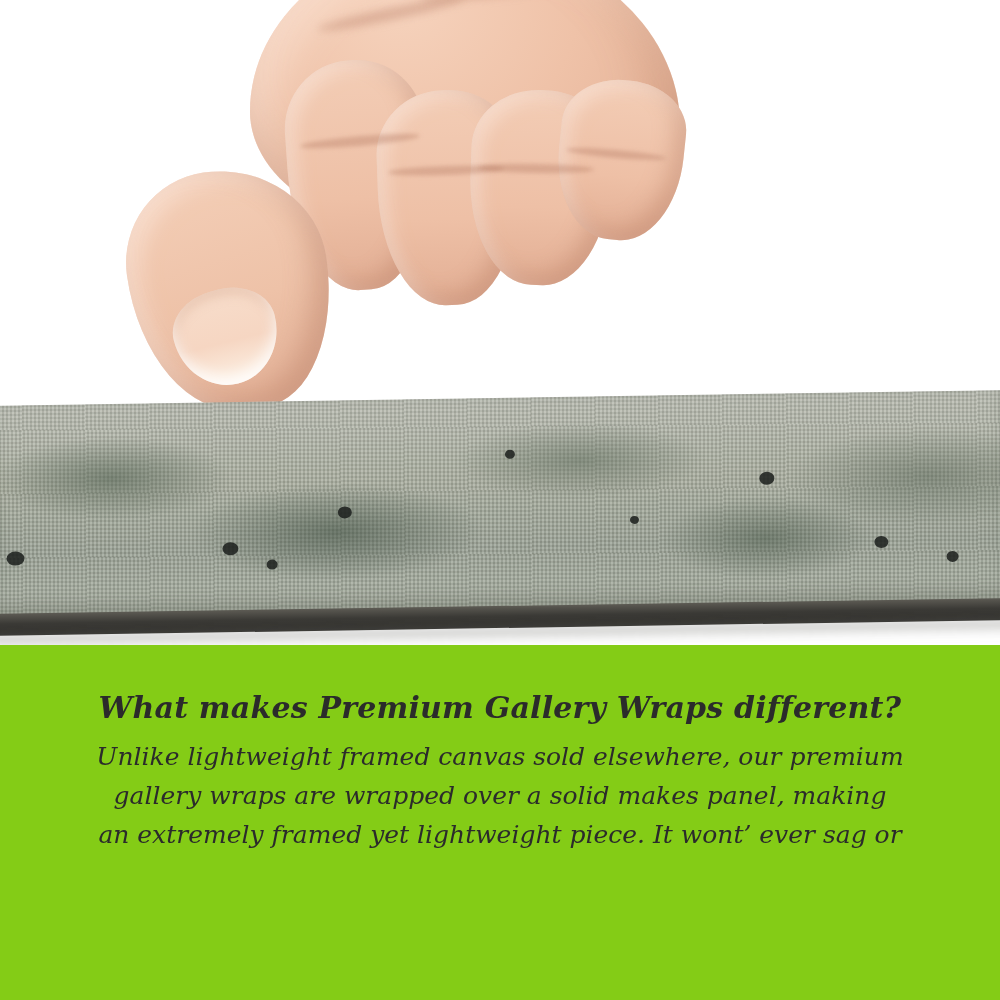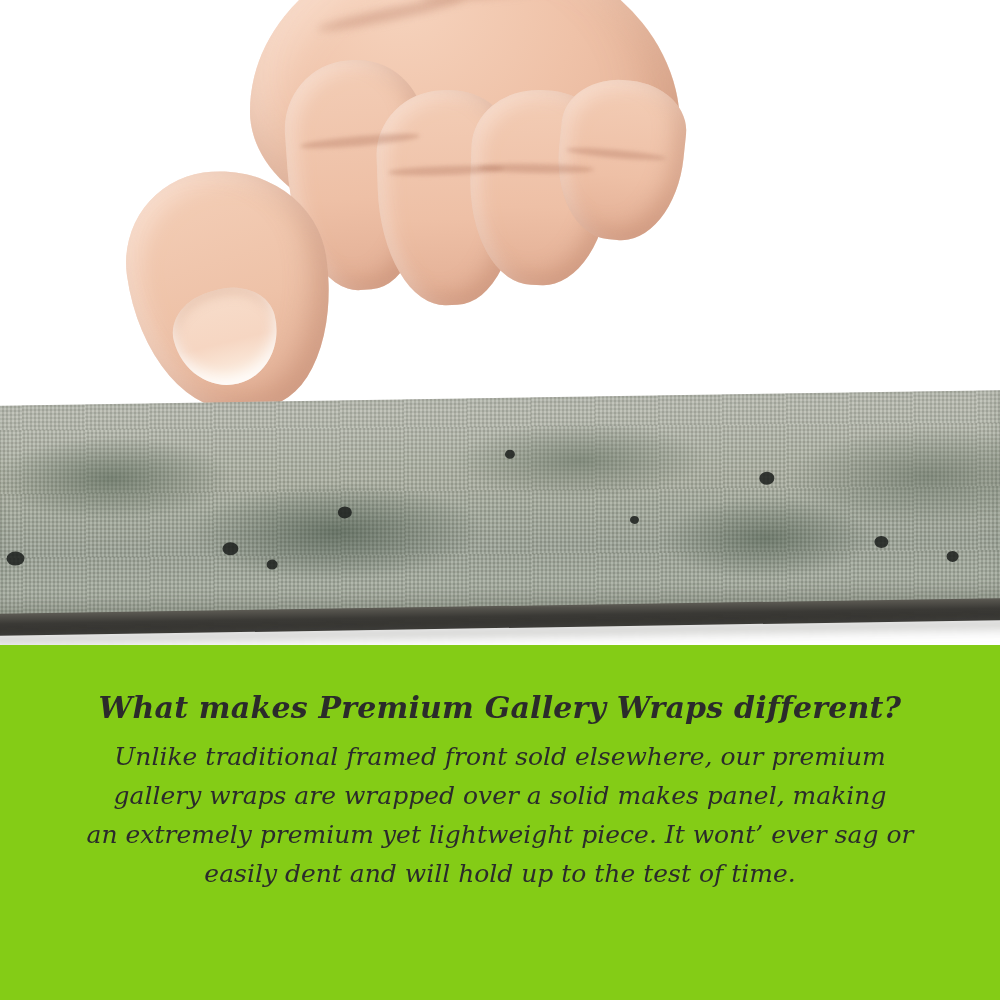"Unlike traditional framed front sold" div.caption-line { text: traditional framed front -> lightweight framed canvas }
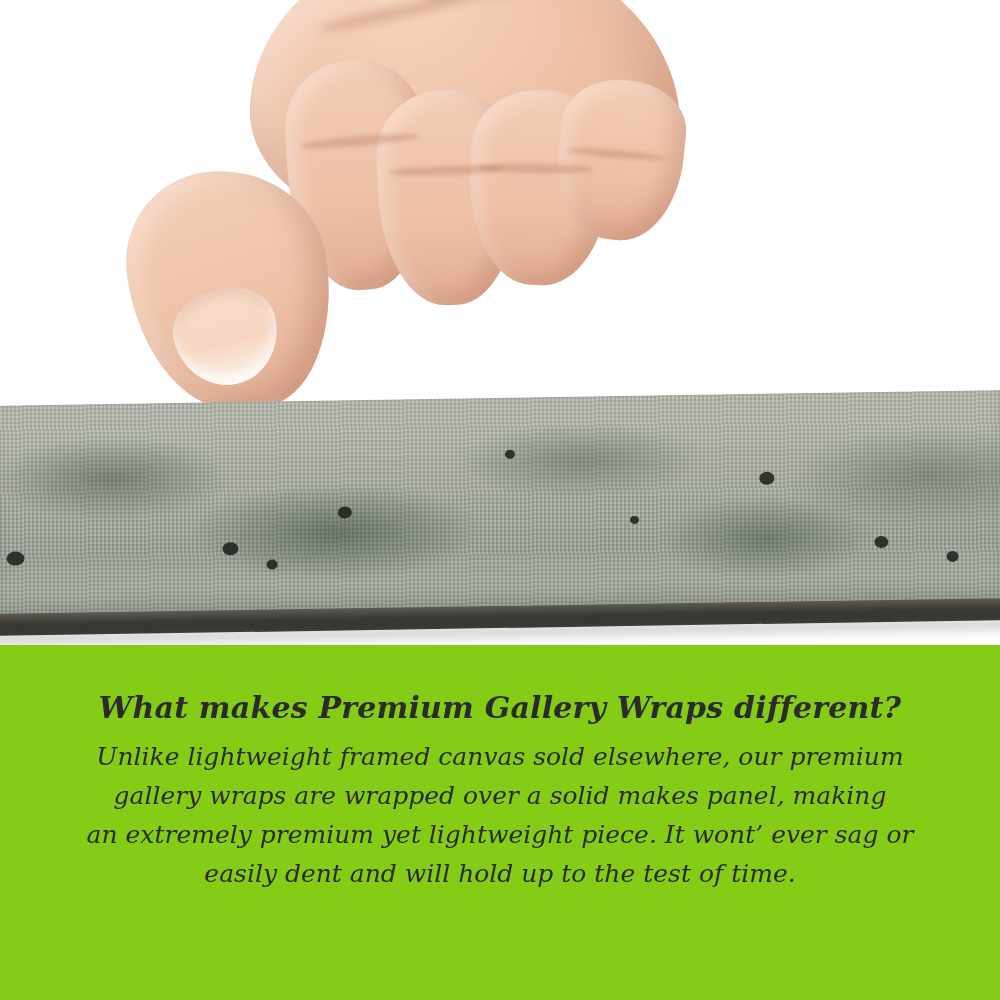"an extremely premium yet lightweight" div.caption-line { text: premium -> framed }
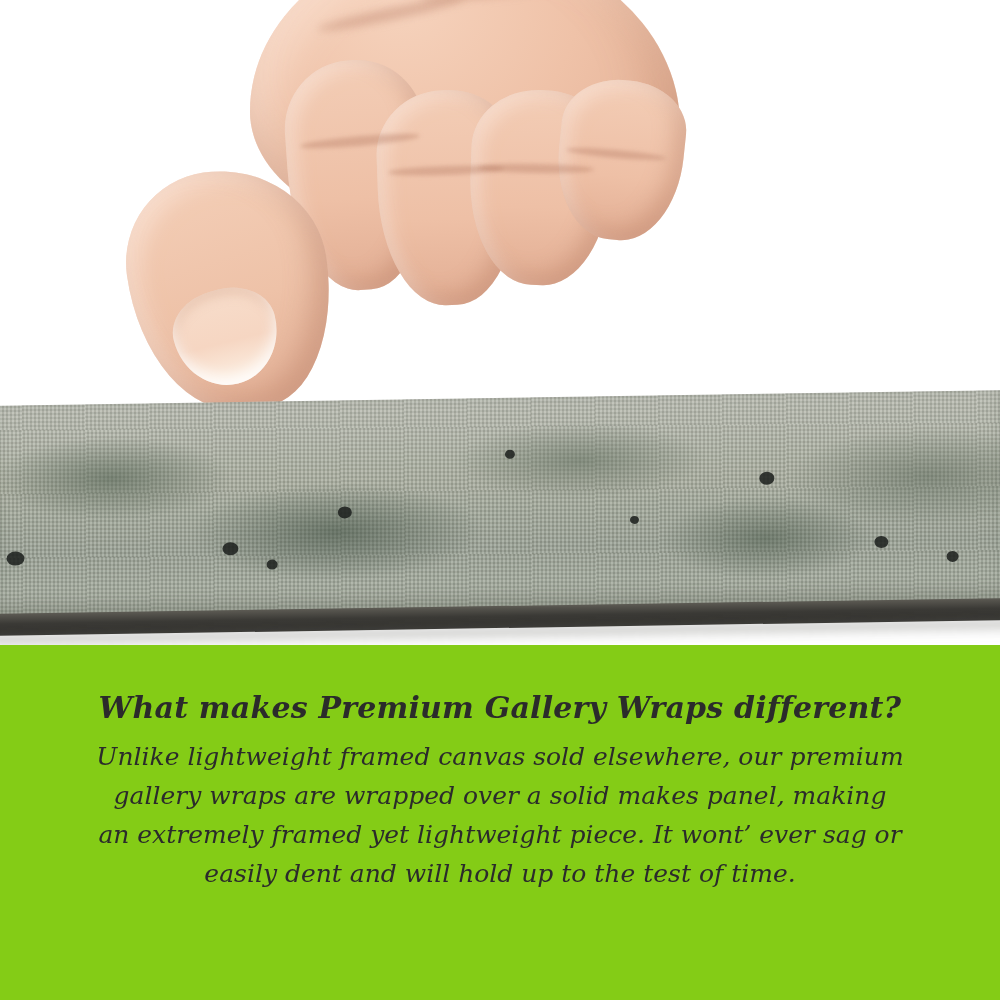"easily dent and will hold" div.caption-line { html: <div>easily dent and will hold up to the test of time.</div> -> none }
